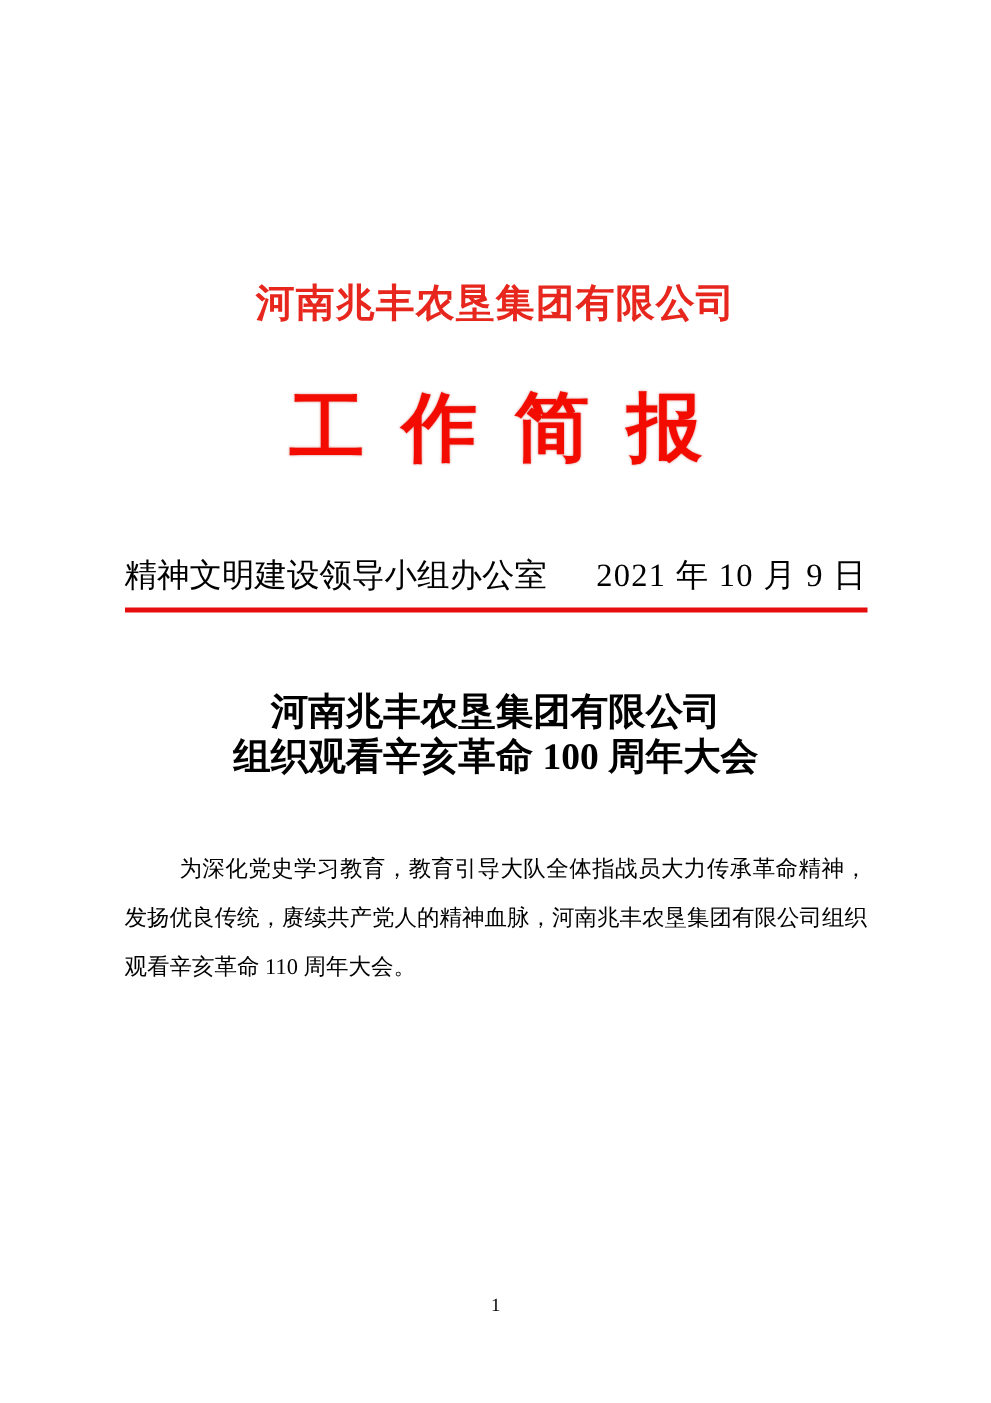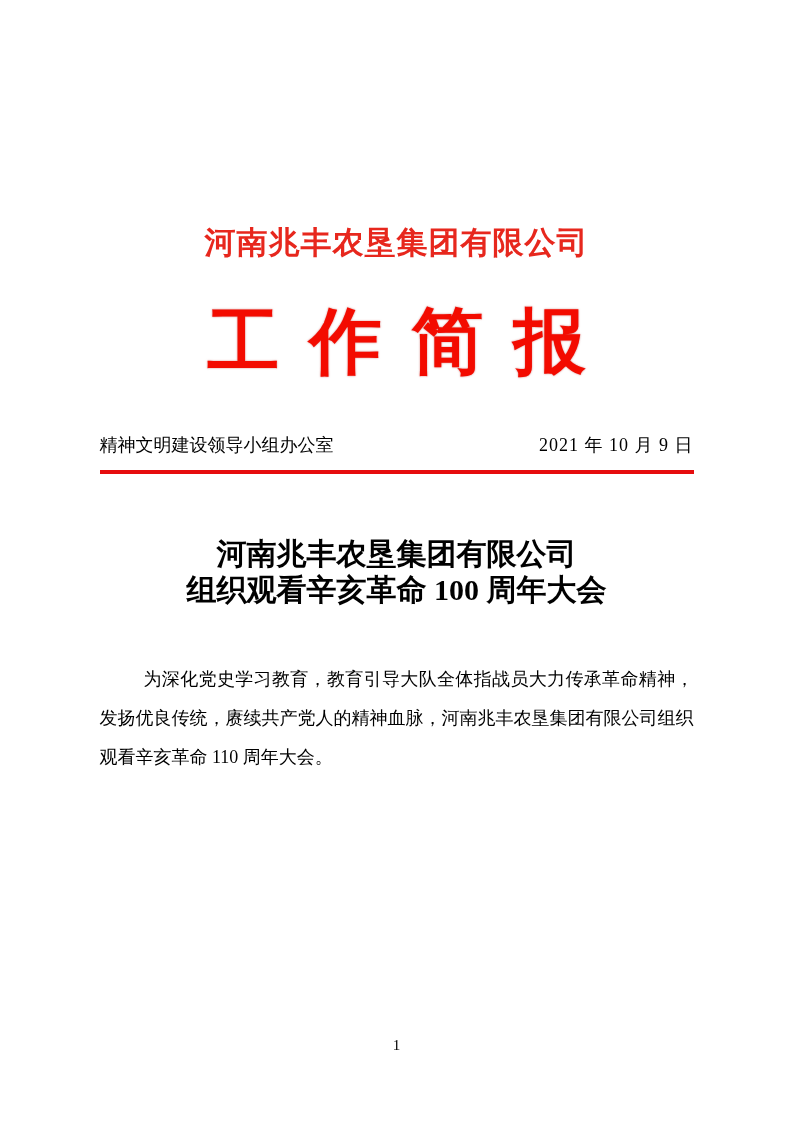"工作简报" .masthead { font-size: 72px -> 60px }
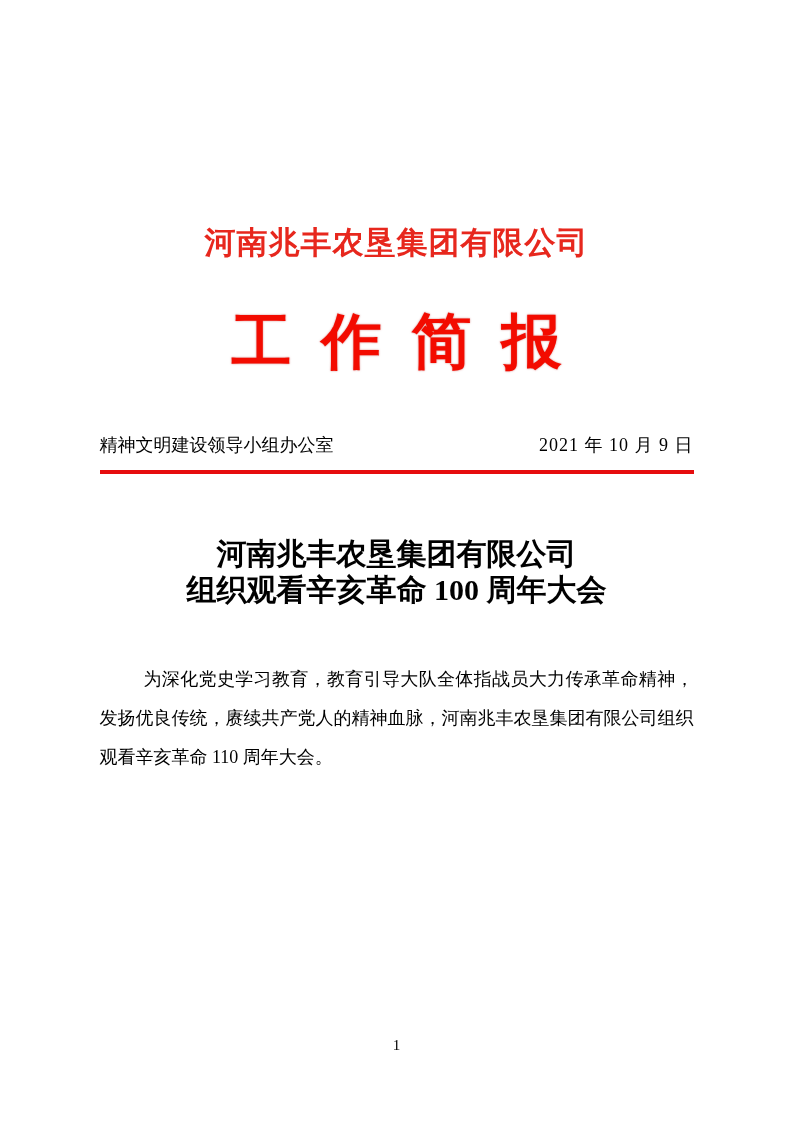"精神文明建设领导小组办公室" .meta-row { font-size: 18px -> 26px; margin-top: 38px -> 54px }
